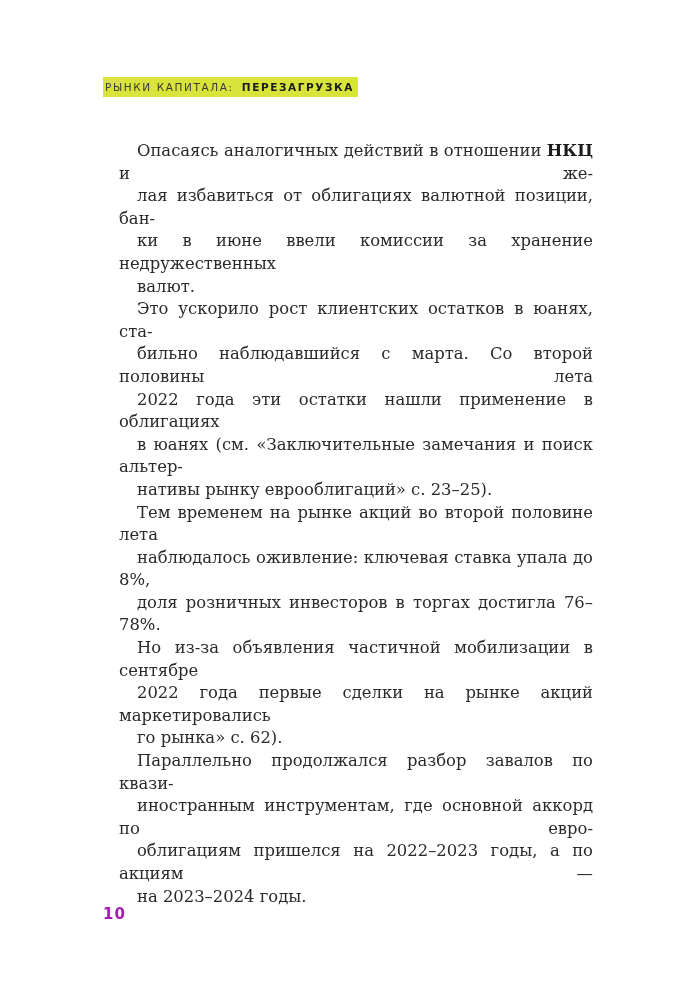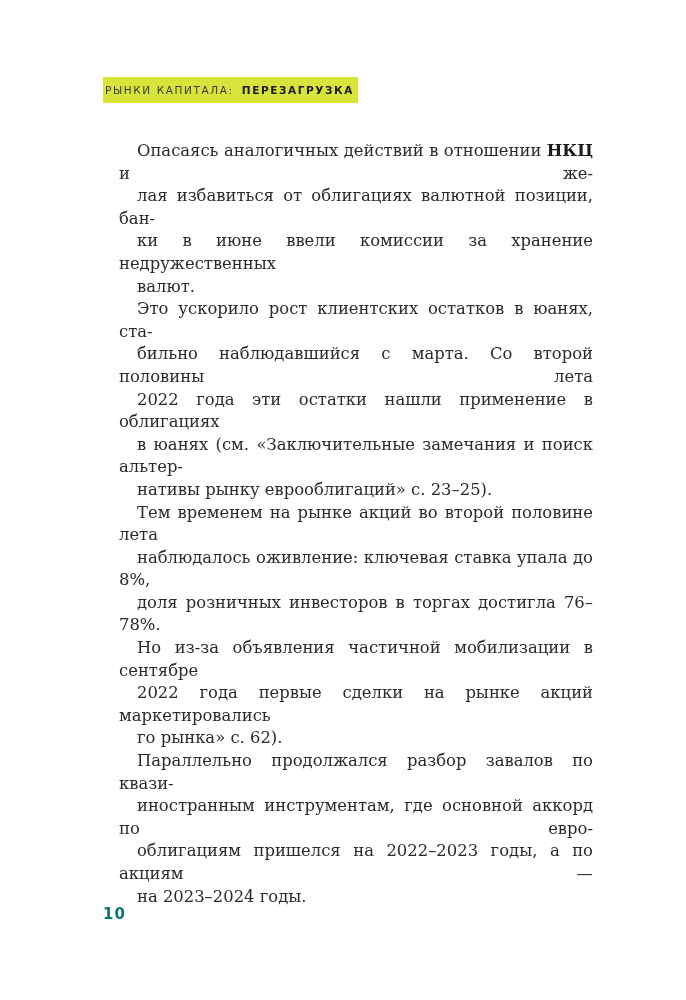"РЫНКИ КАПИТАЛА:" .running-head { height: 26px -> 20px }
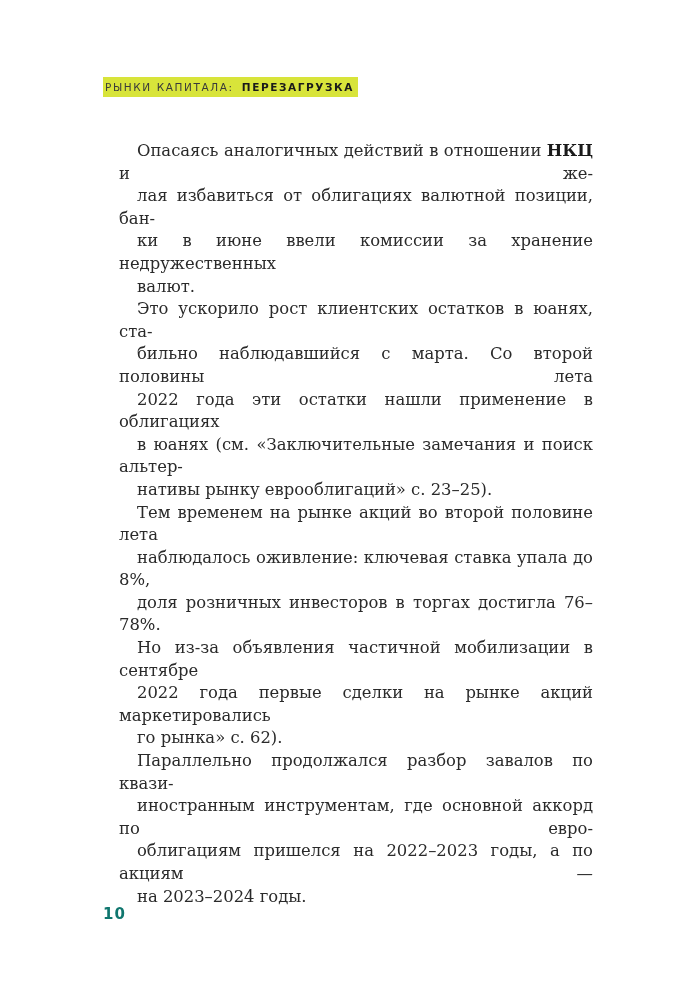"10" .folio { color: #0f766e -> #a21caf }
